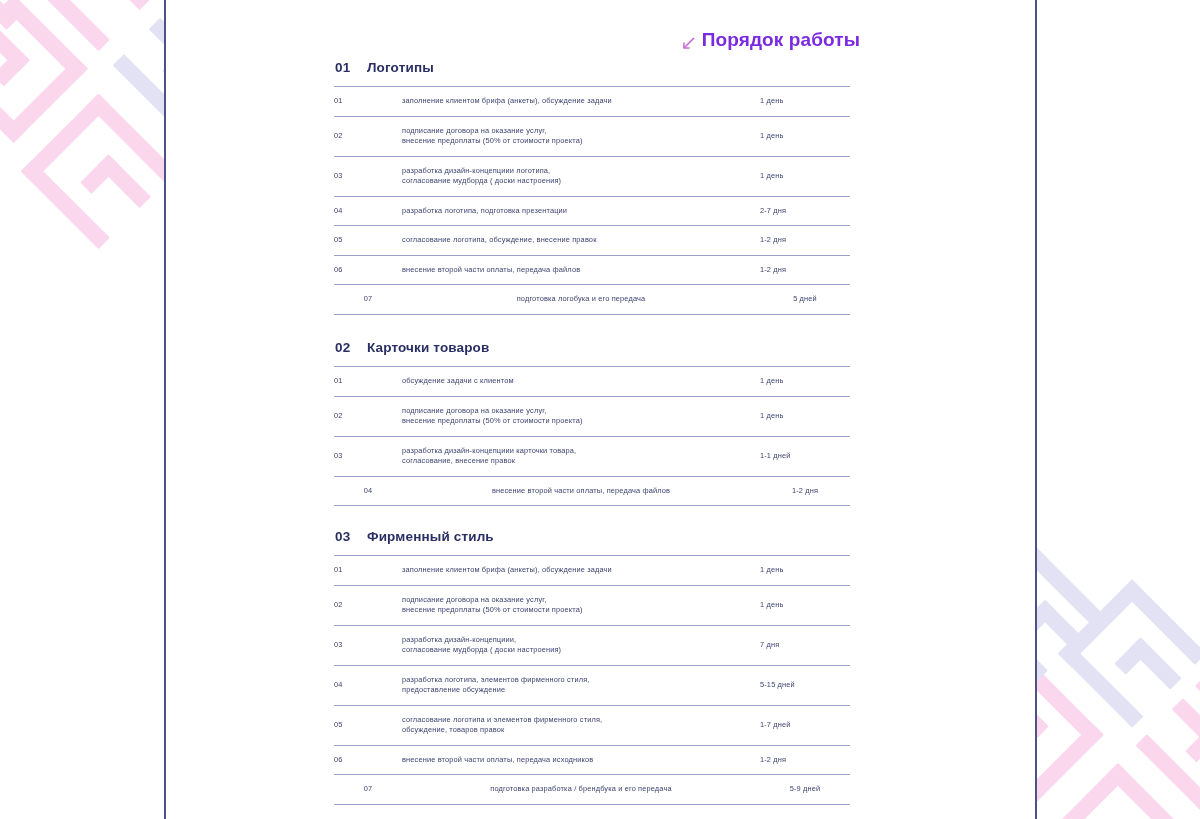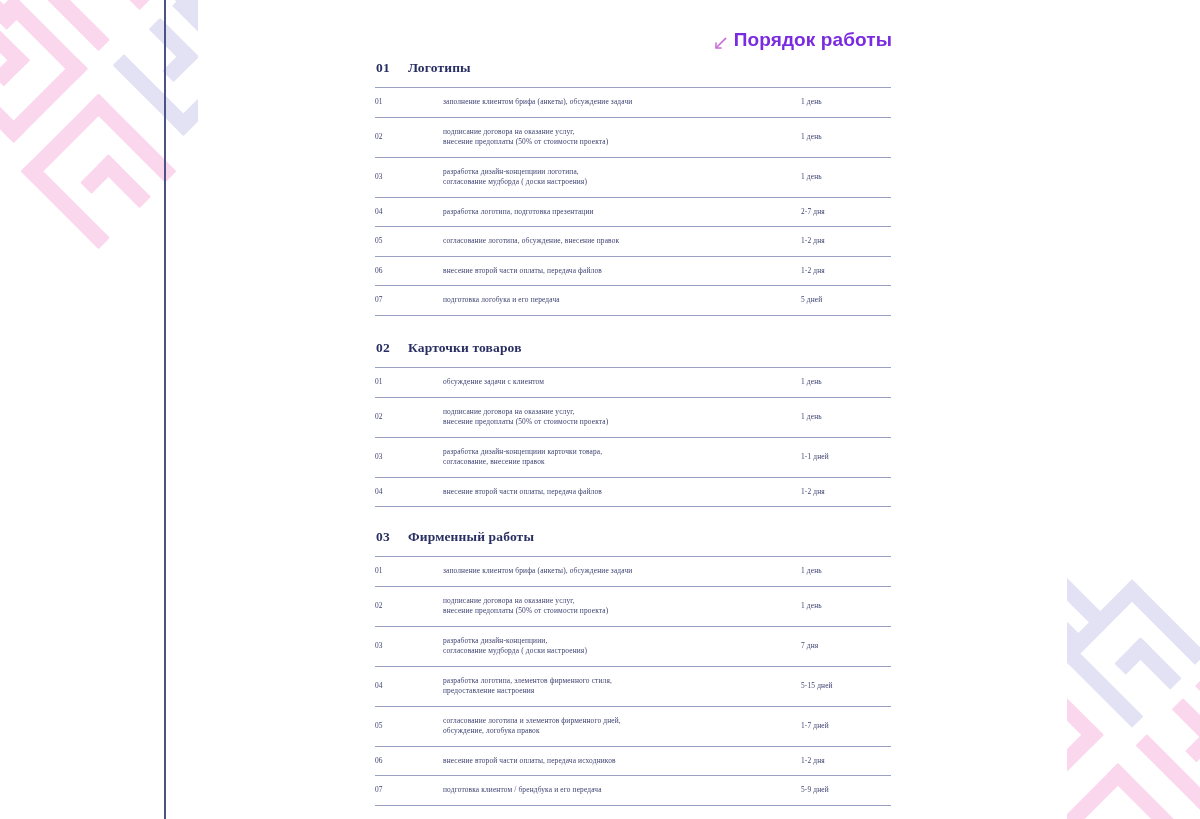"Порядок работы" .content { margin-left: 32px -> none }
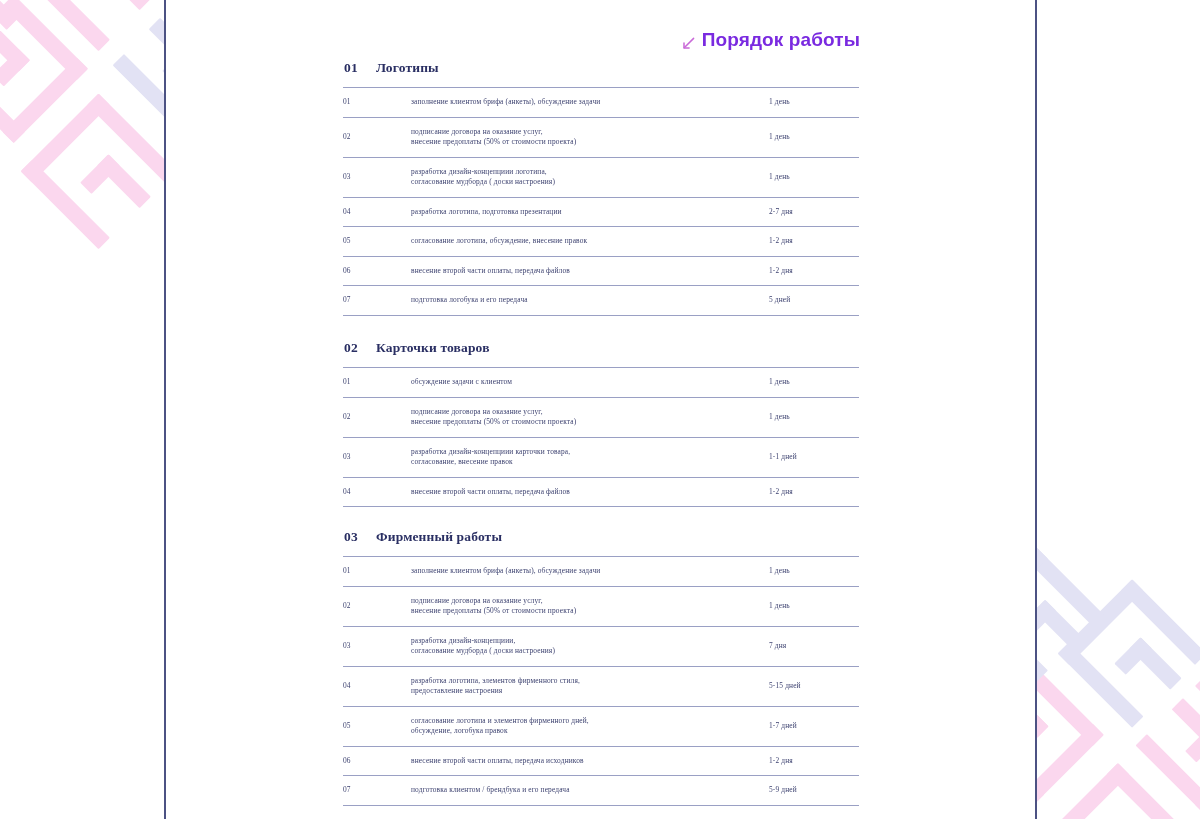"01" .section { font-family: Liberation Serif, serif -> none; left: 178px -> 169px }
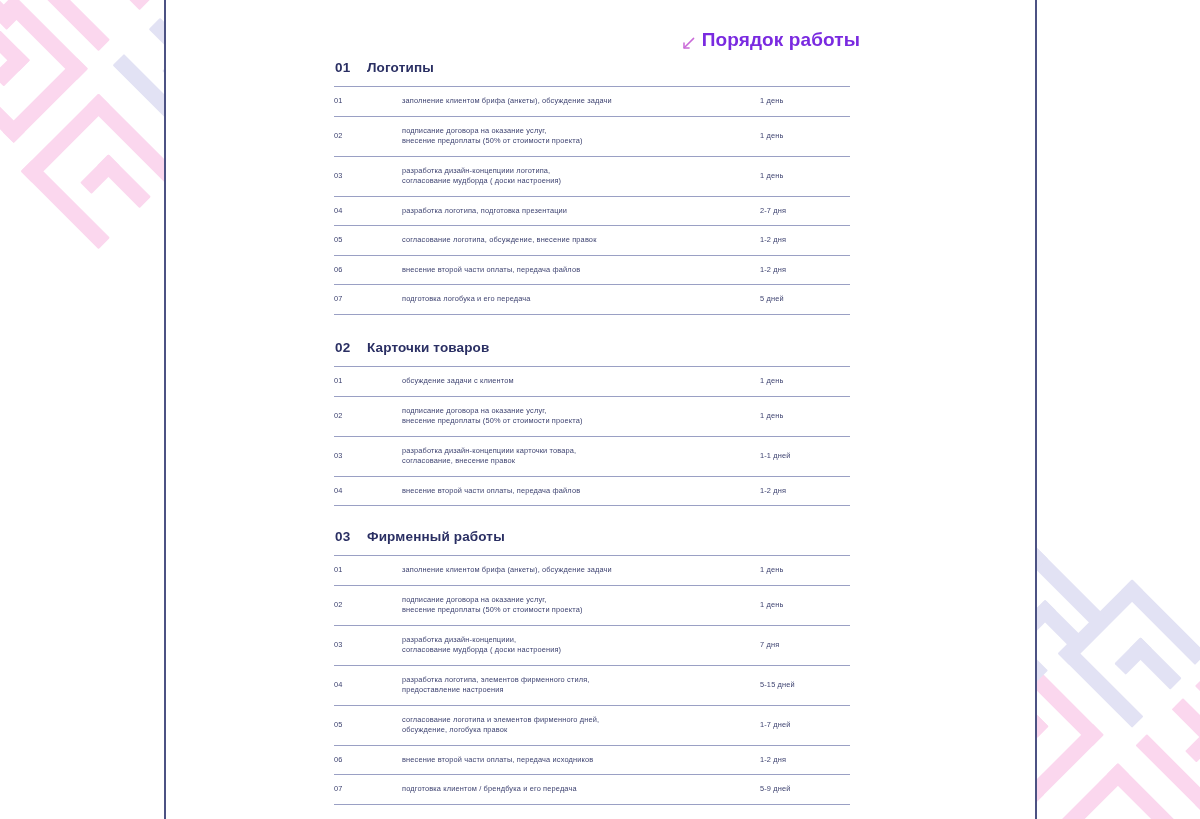"07" table.proc tr:last-child { text-align: none -> center }
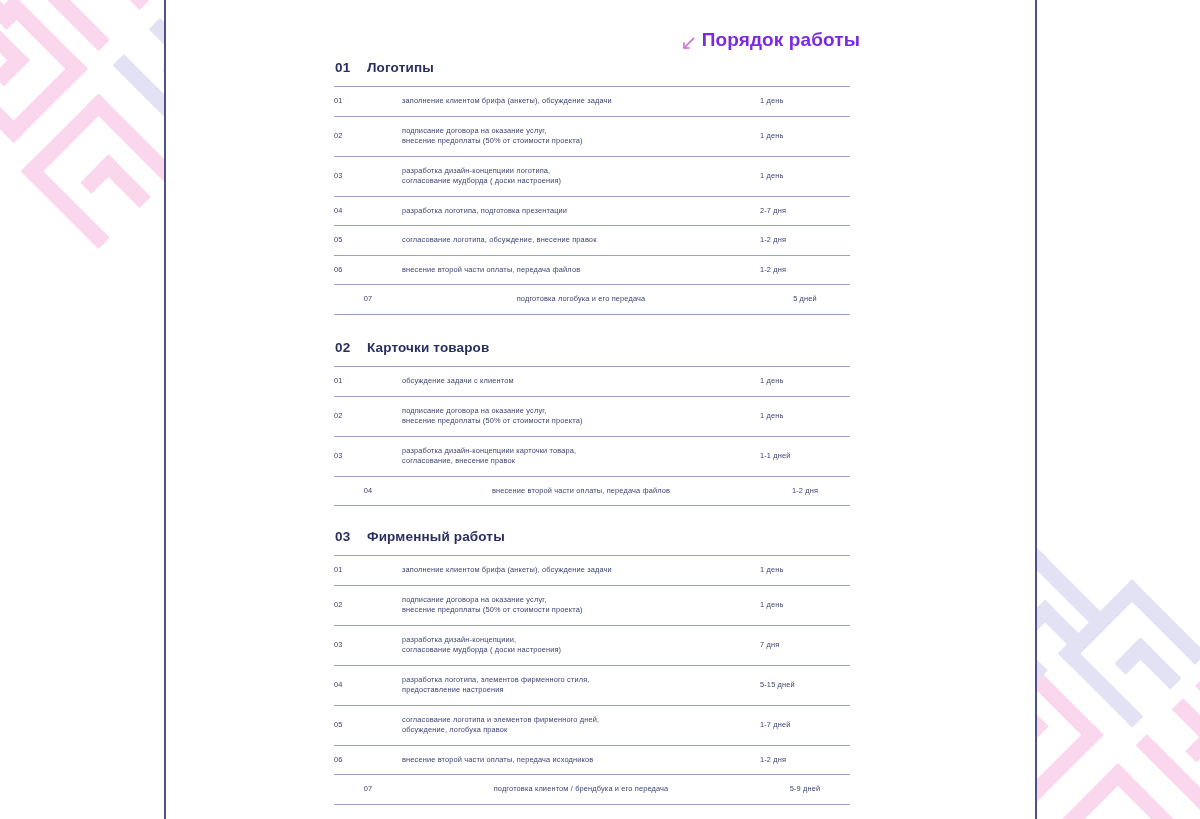"Фирменный работы" span { text: работы -> стиль }
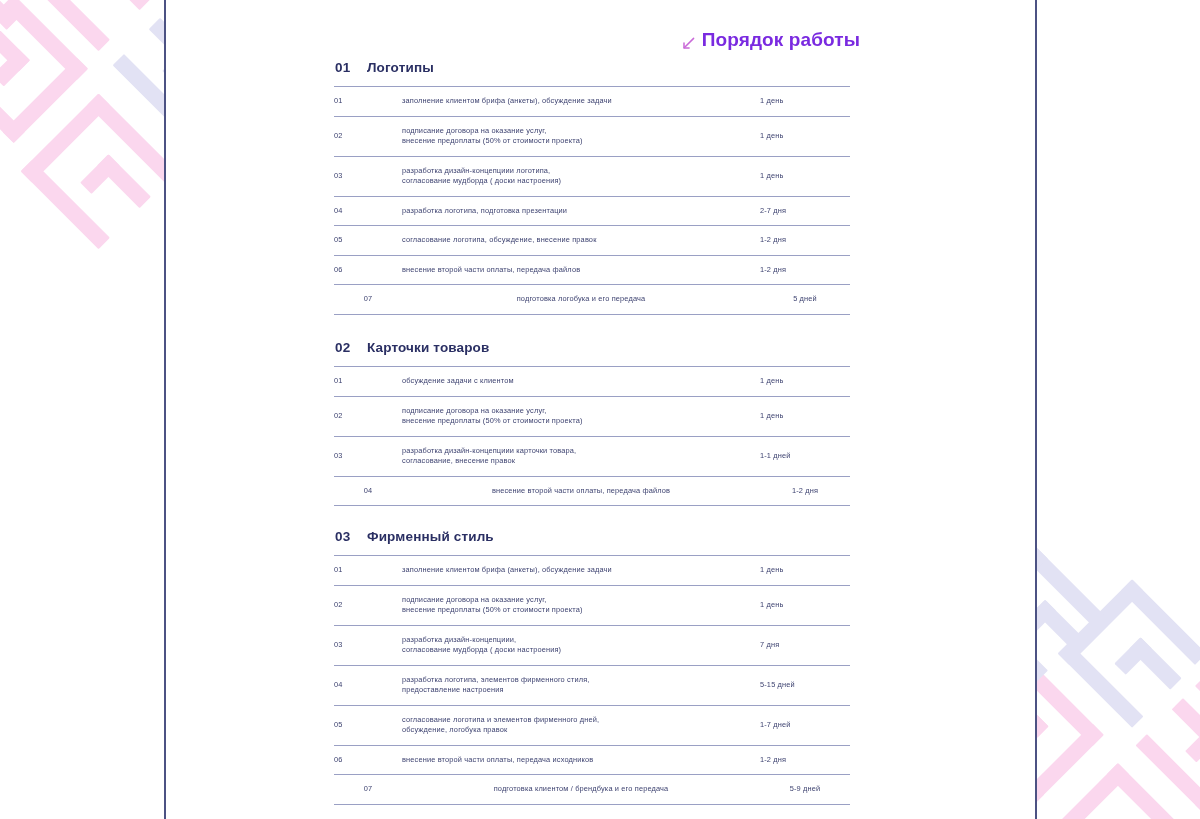"предоставление настроения" span.desc-line { text: настроения -> обсуждение }
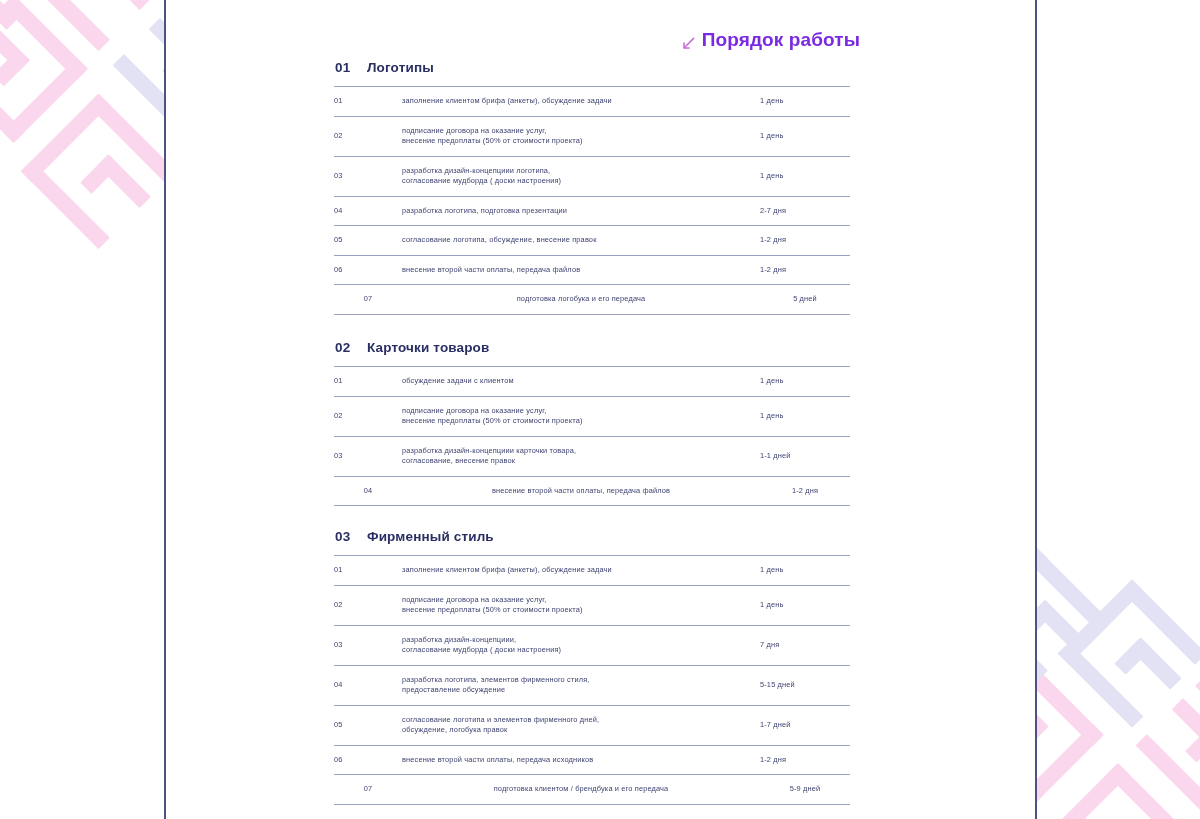"согласование логотипа и элементов" span.desc-line { text: дней -> стиля }
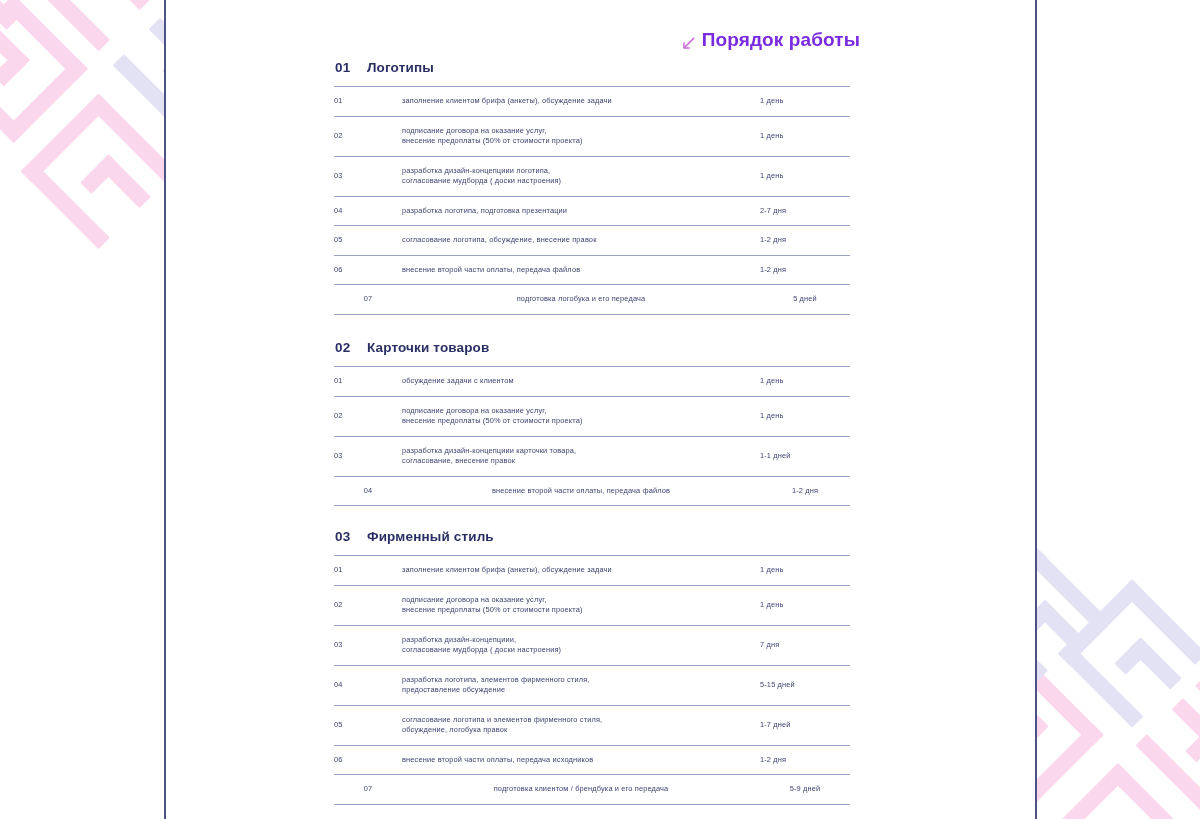"обсуждение, логобука правок" span.desc-line { text: логобука -> товаров }
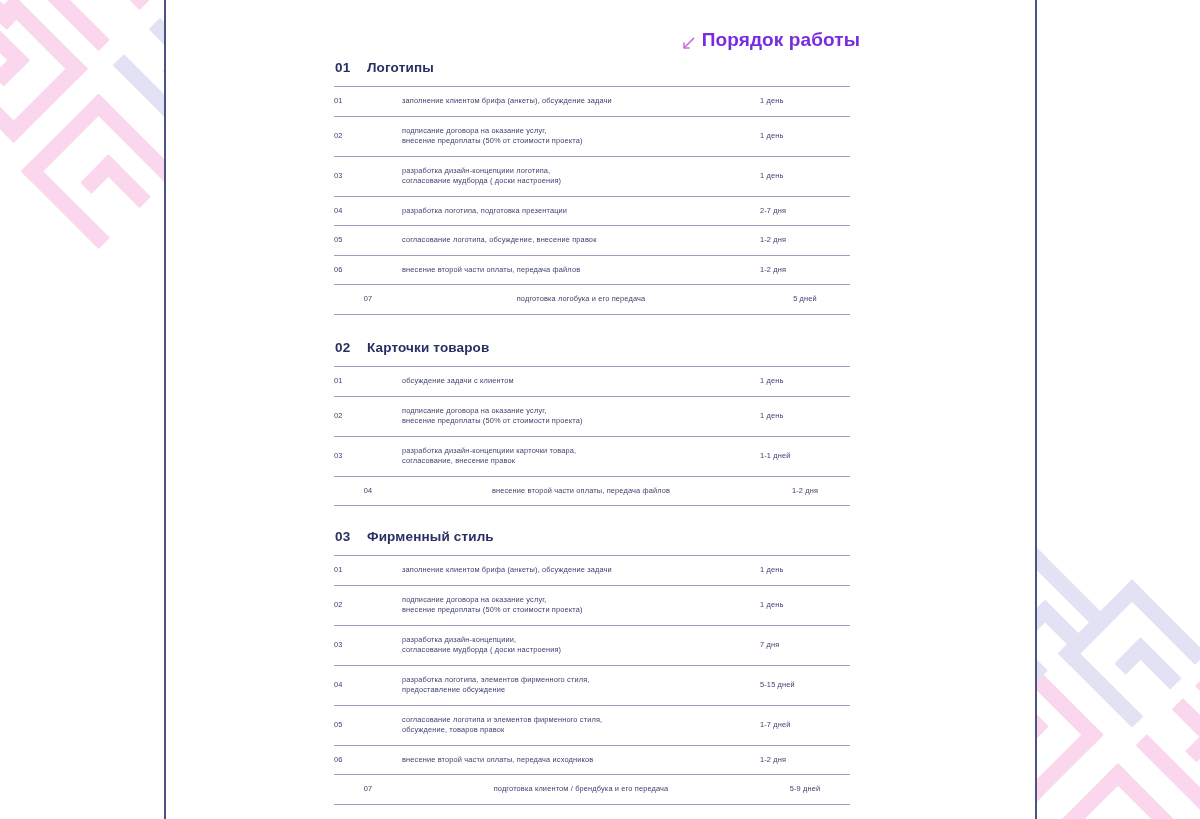"подготовка клиентом / брендбука и" span.desc-line { text: клиентом -> разработка }
